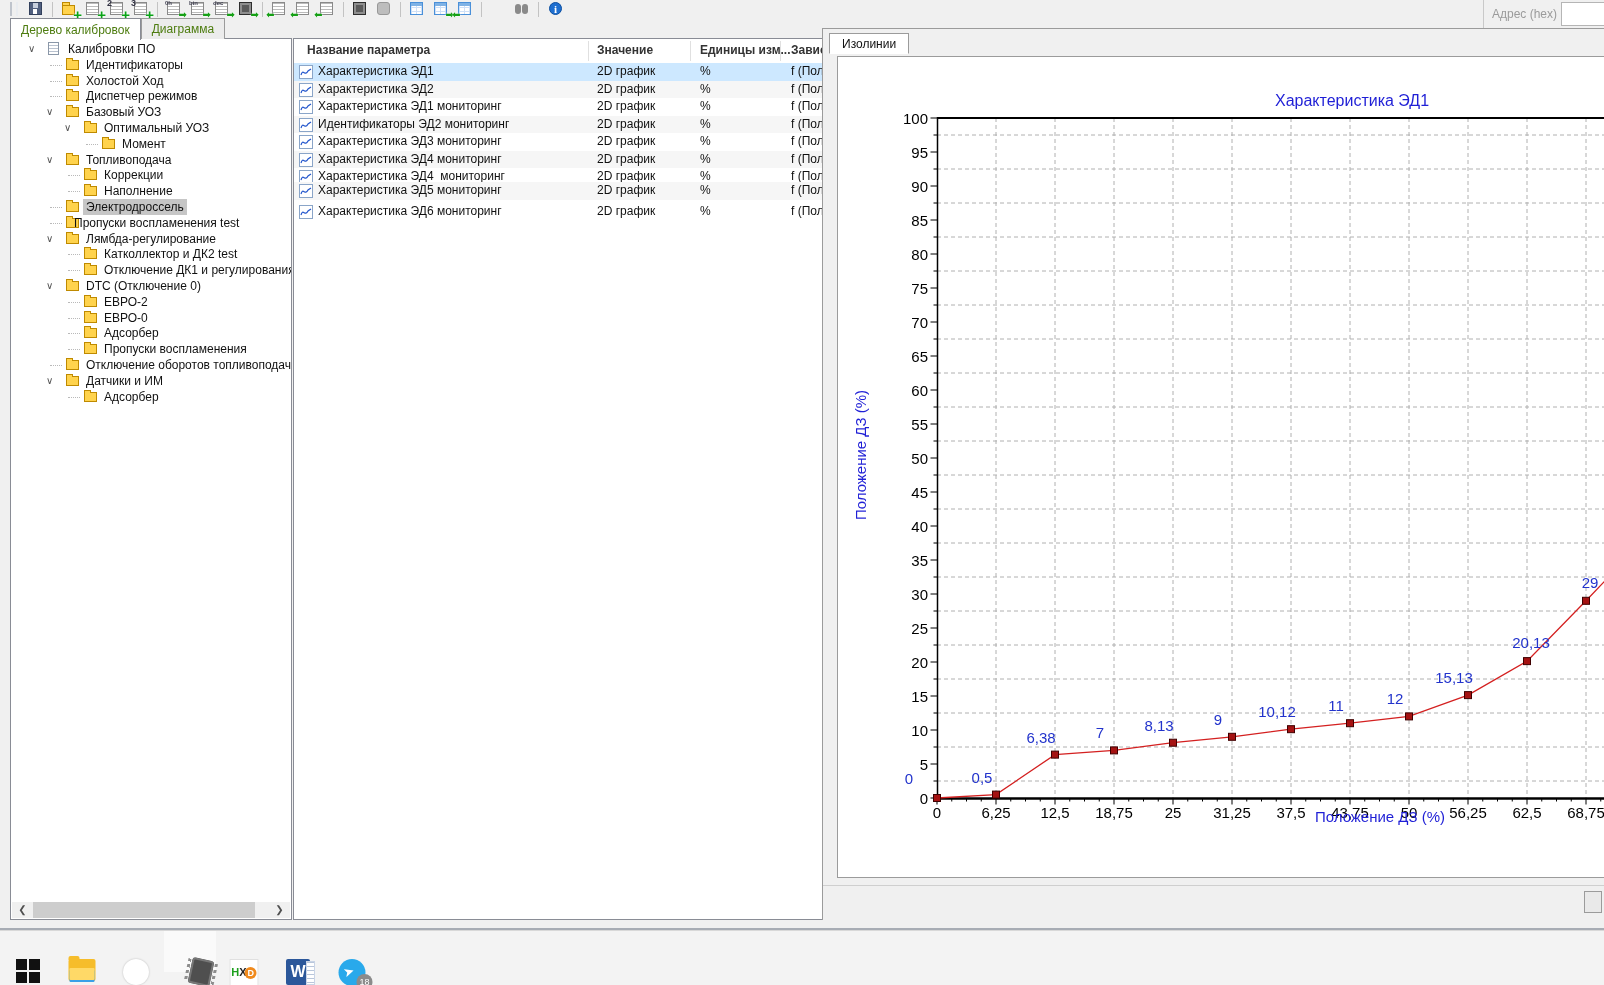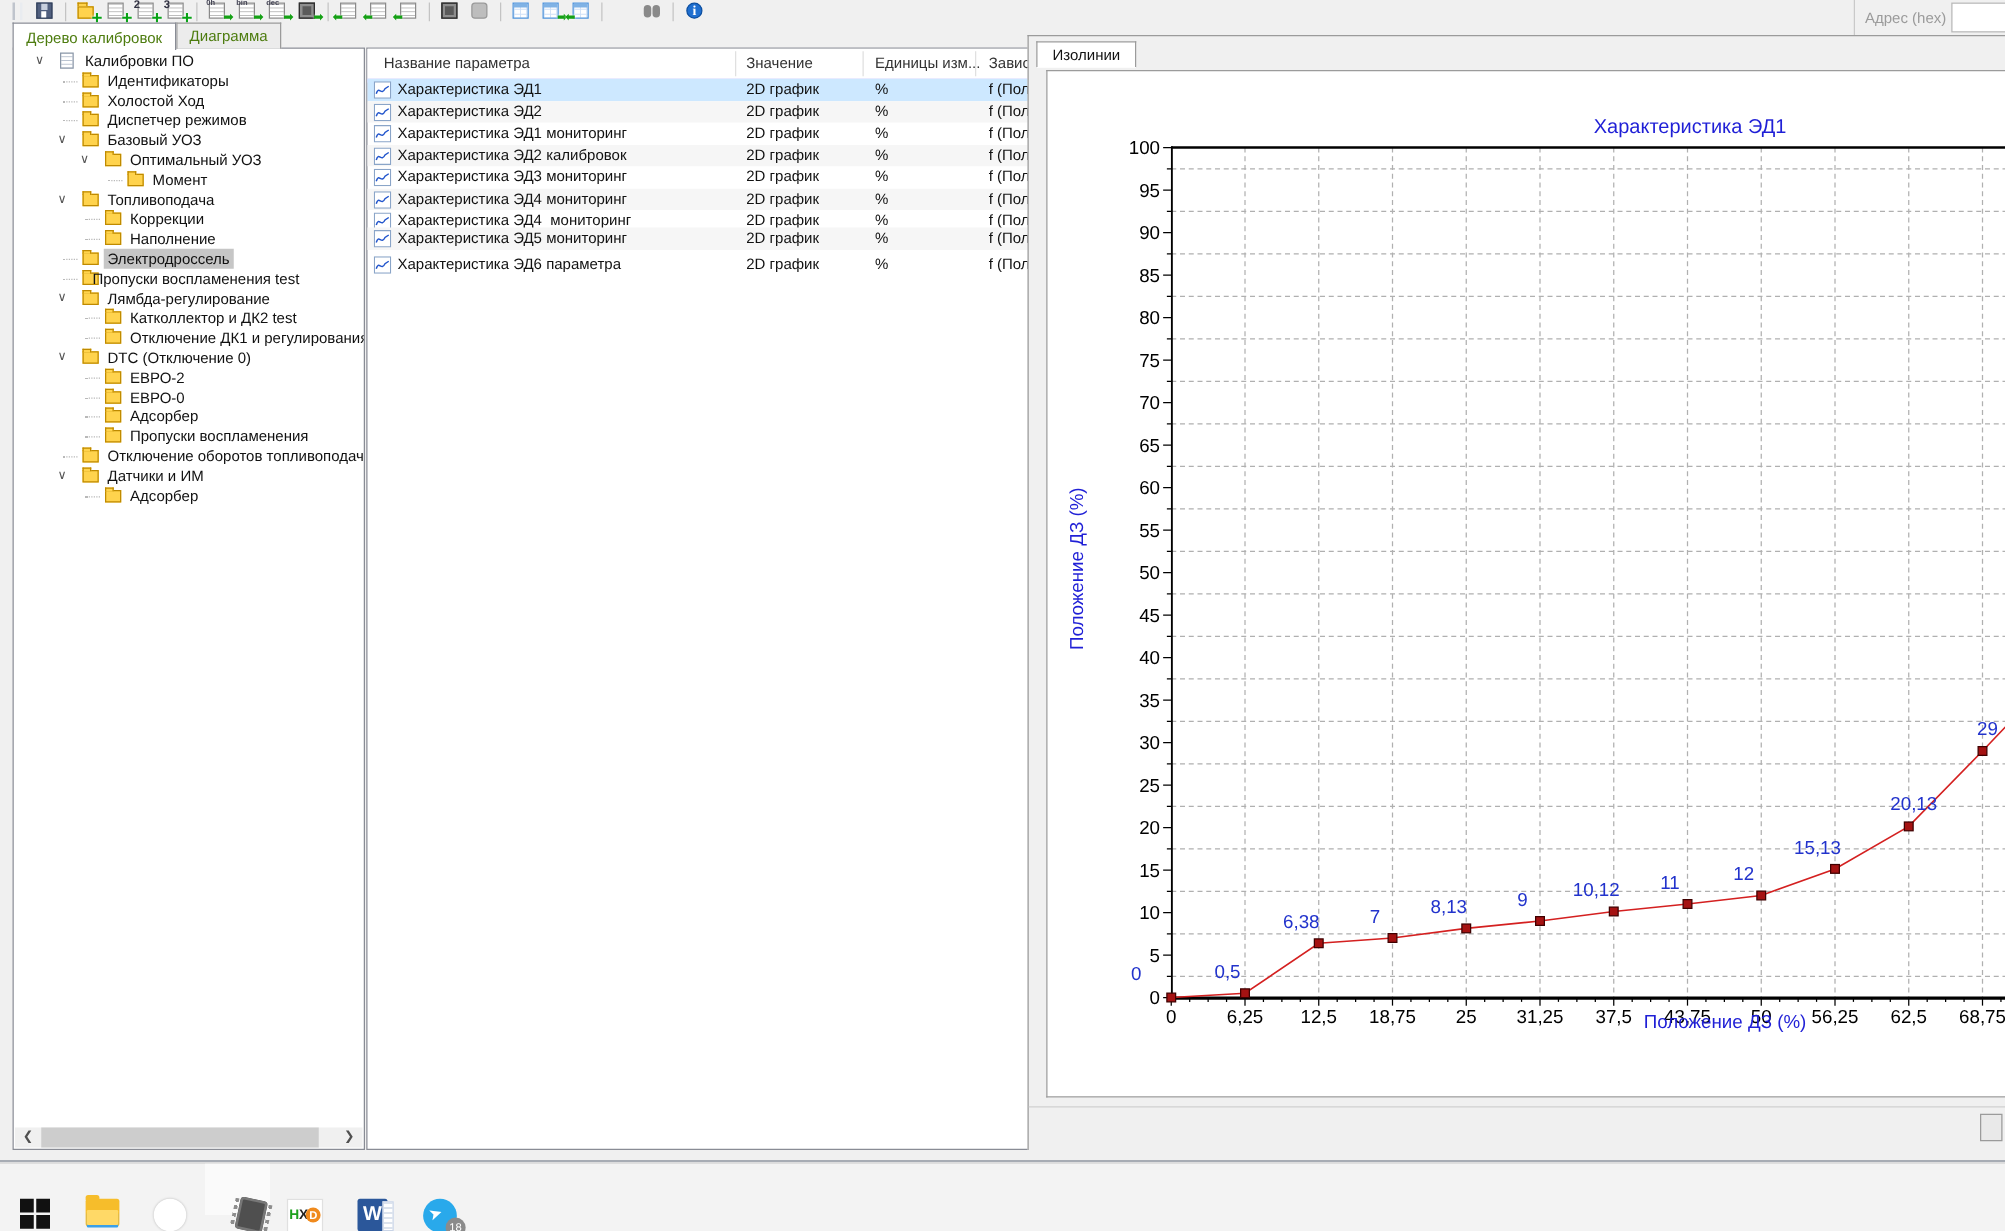"Название параметра" .thead { font-weight: none -> bold }
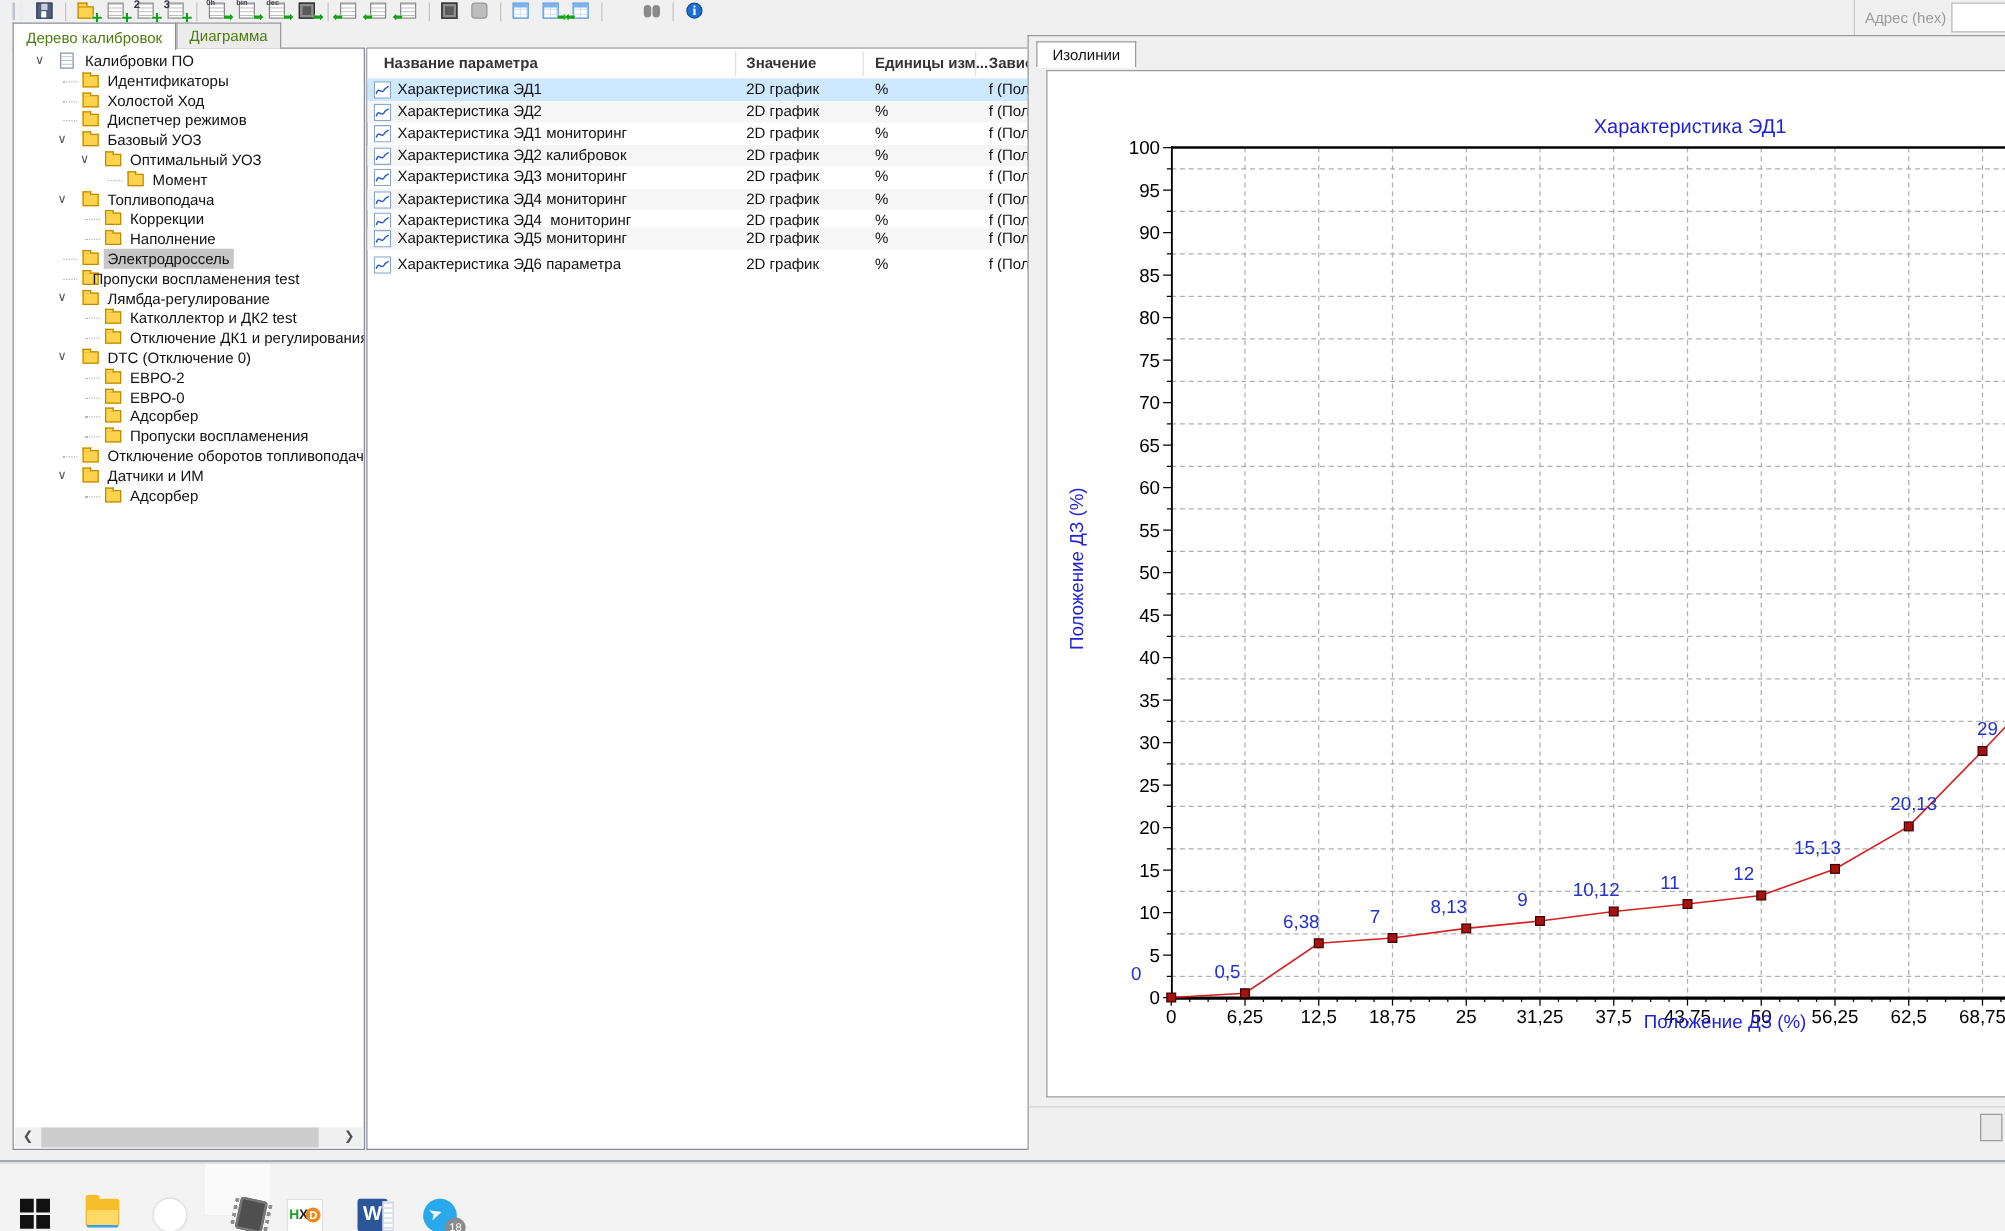"Характеристика ЭД2 калибровок" span.c { text: Характеристика ЭД2 калибровок -> Идентификаторы ЭД2 мониторинг }
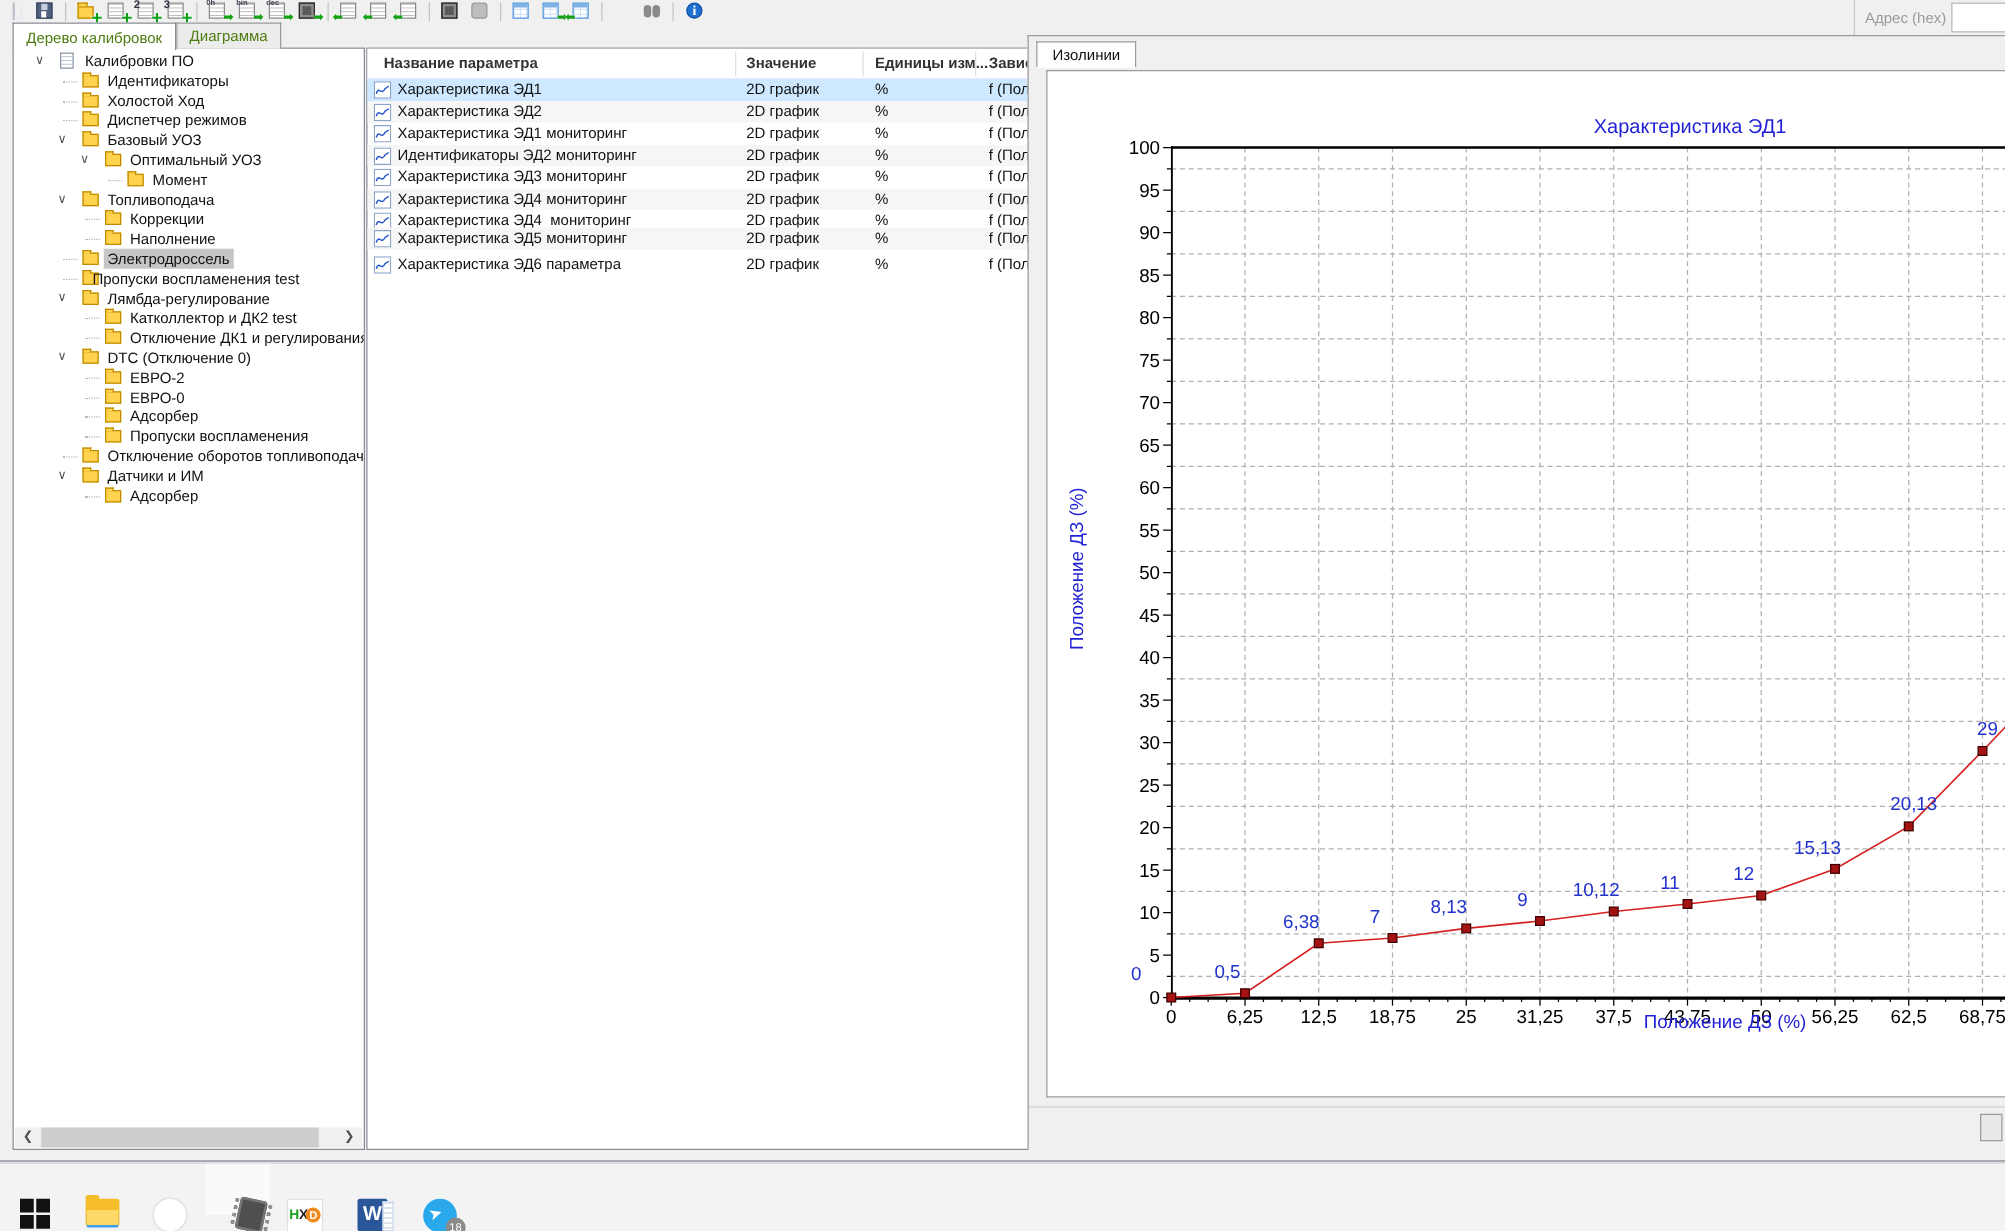"Характеристика ЭД6 параметра" span.c { text: параметра -> мониторинг }
